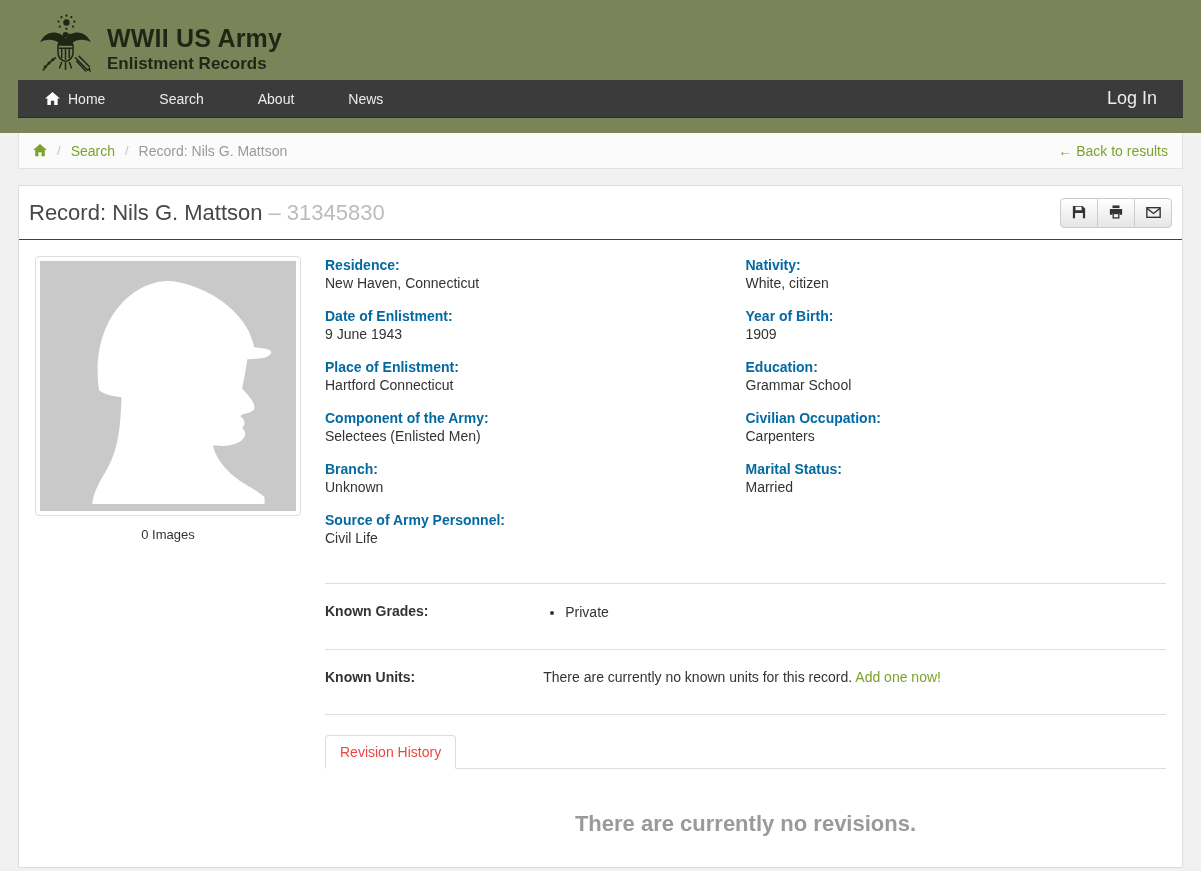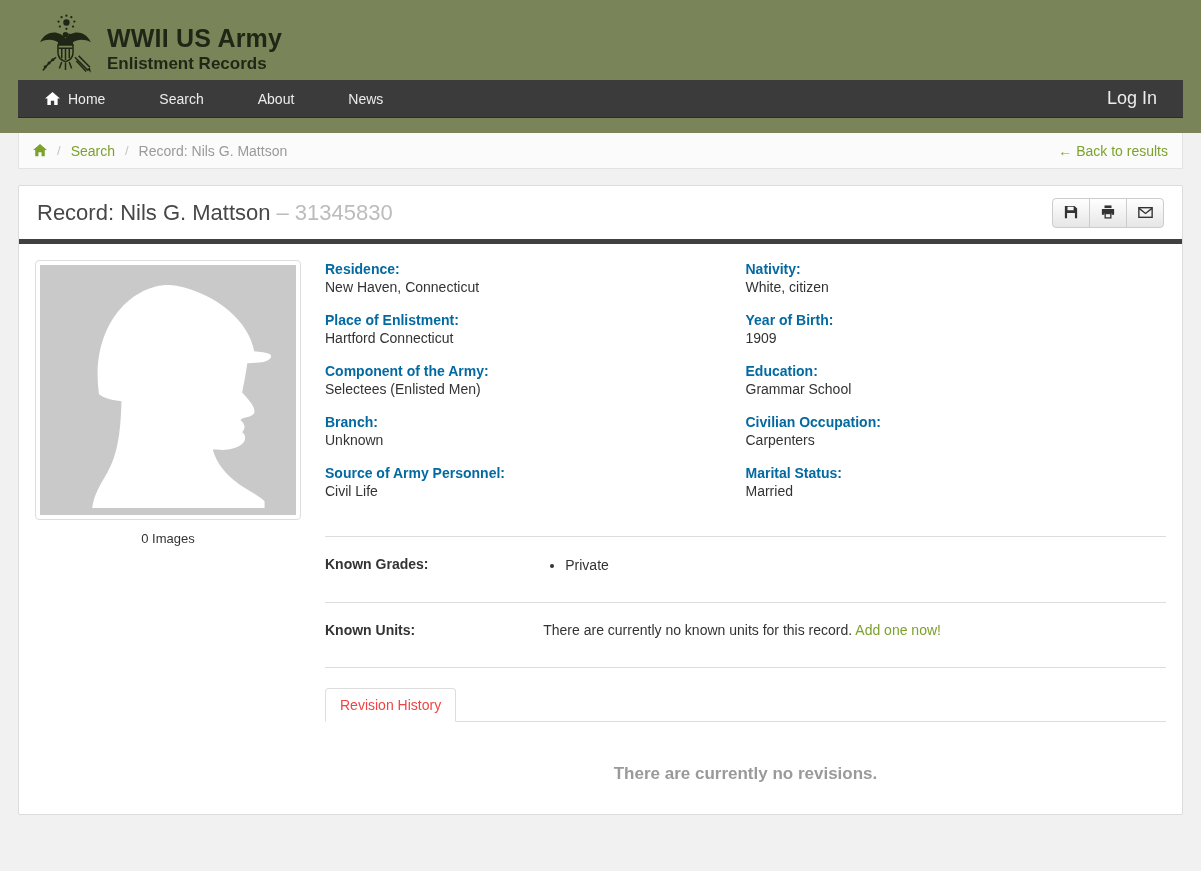"Record: Nils G. Mattson –" .card-header { border-bottom: 5px solid #404040 -> 1px solid #404040; padding: 12px 18px 11px -> 12px 10px 11px }
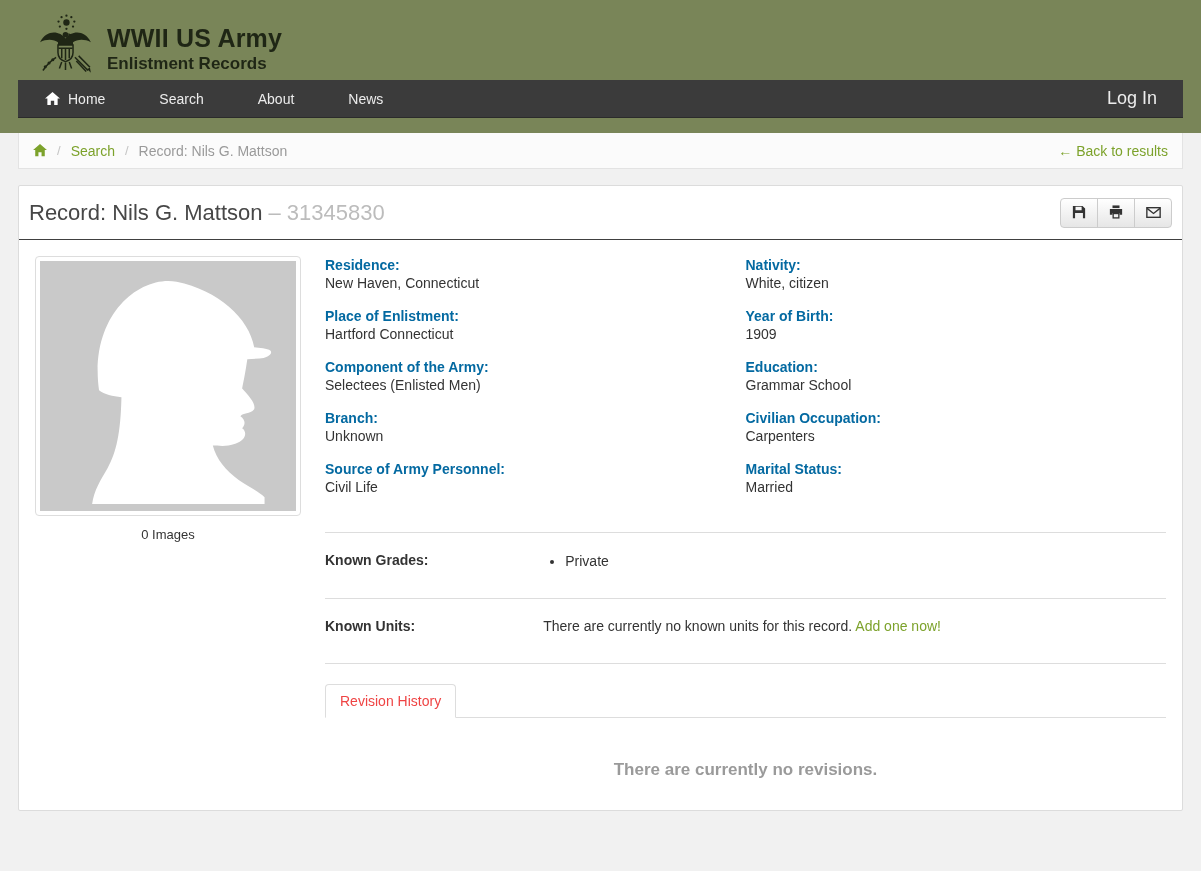"Date of Enlistment:" div.field { html: none -> <div> <div>Date of Enlistment:</div> <div>9 June 1943</div> </div> }
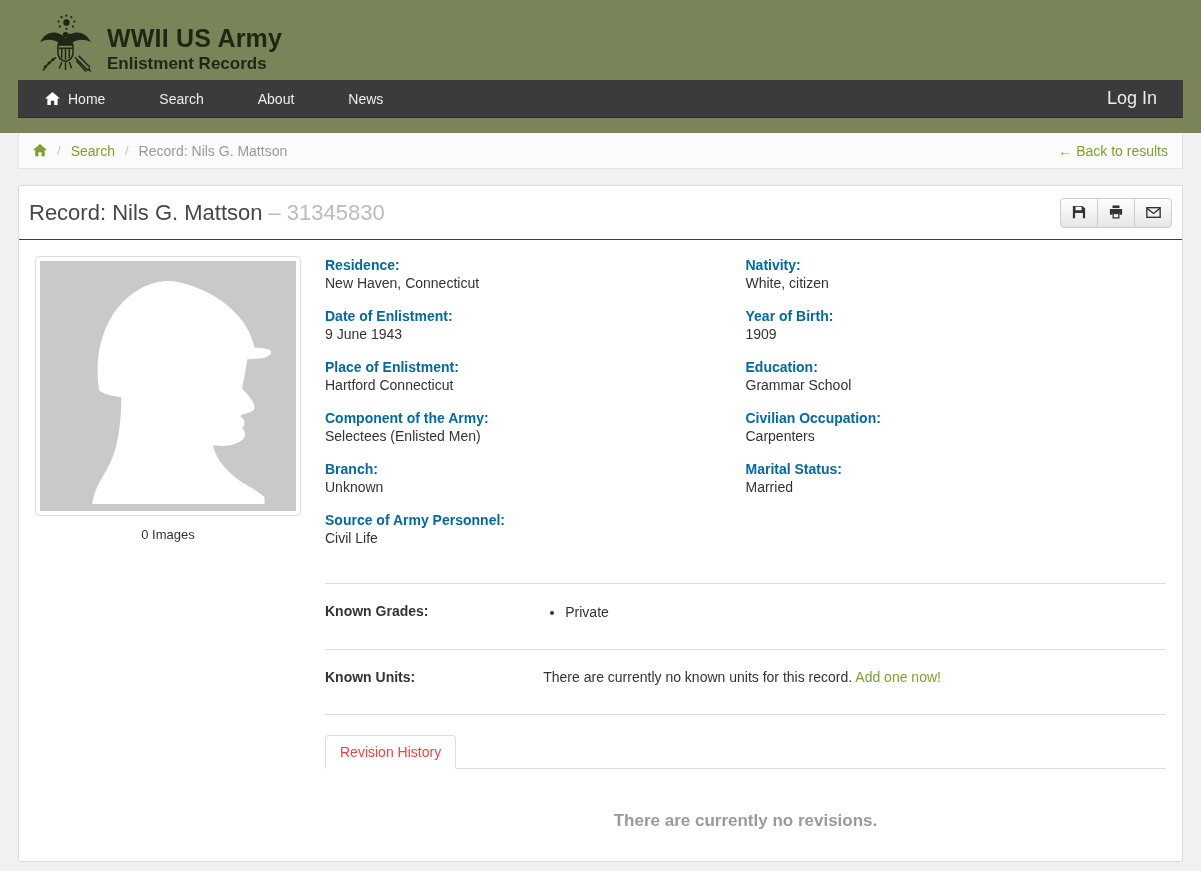"There are currently no revisions." .revisions-empty { font-size: 17px -> 22px }
